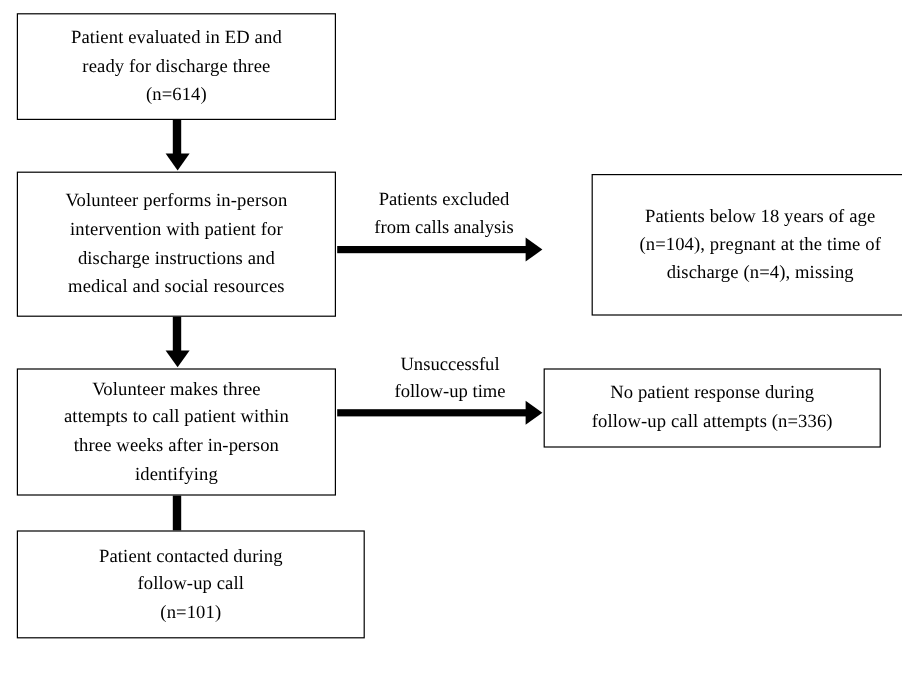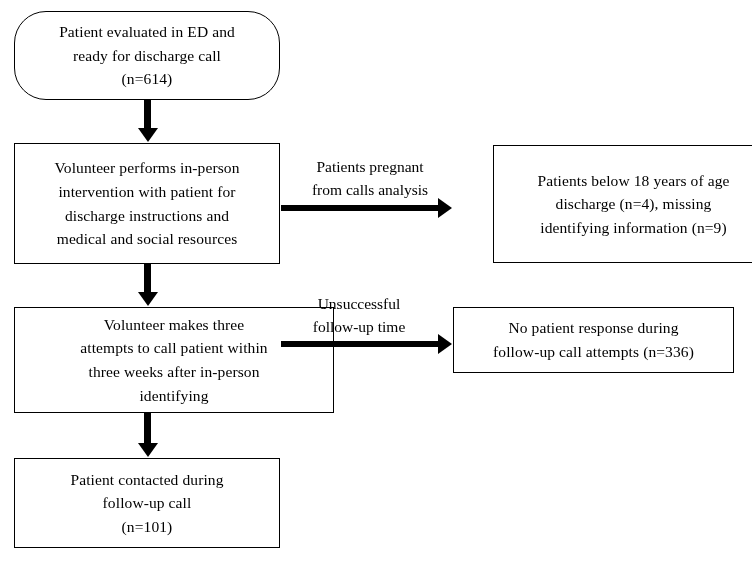"Patient evaluated in ED and" #node-enrollment { border-radius: 32px -> none }
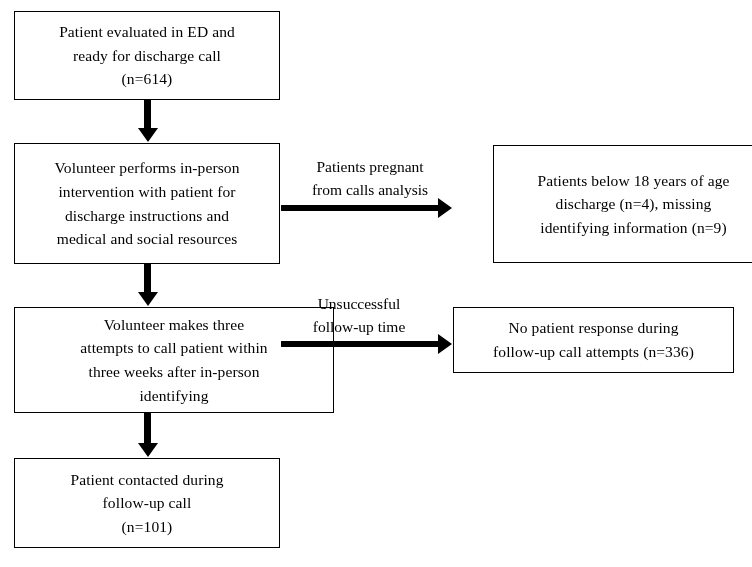"ready for discharge call" span.line { text: call -> three }
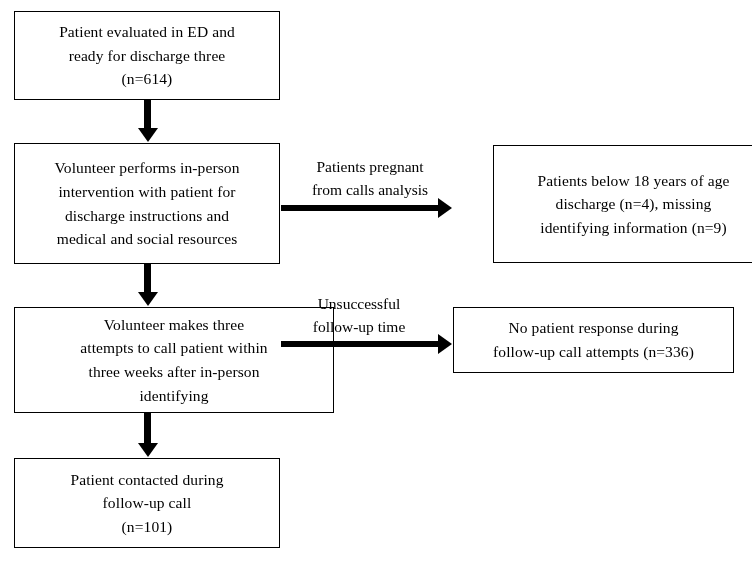"Patients pregnant" span.line { text: pregnant -> excluded }
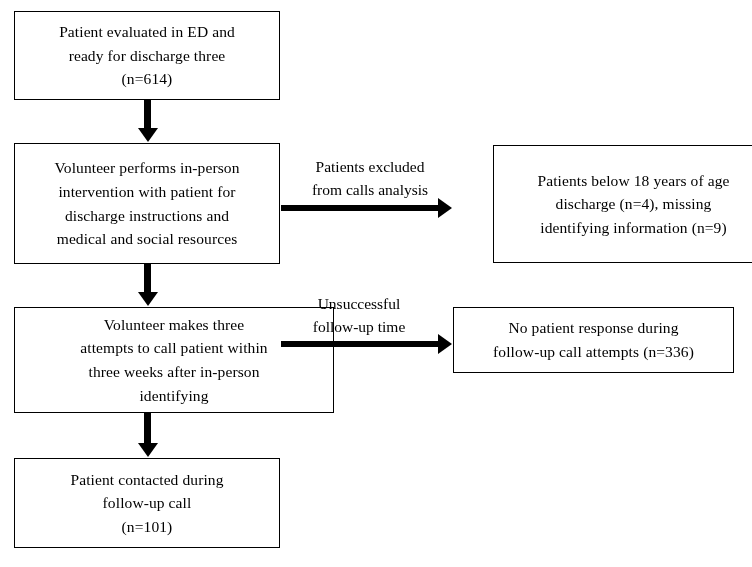"(n=104), pregnant at the time" span.line { html: none -> <span>(n=104), pregnant at the time of</span> }
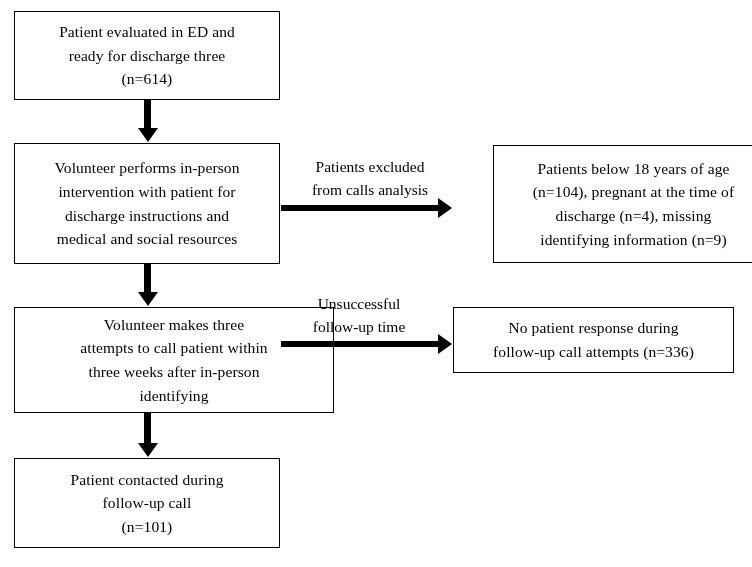"identifying information (n=9)" span.line { html: <span>identifying information (n=9)</span> -> none }
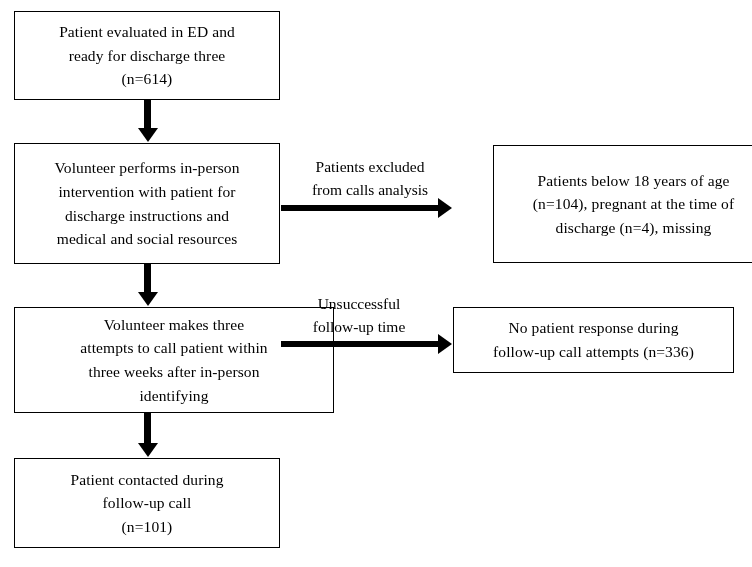"Unsuccessful" #label-unsuccessful { left: 284px -> 300px }
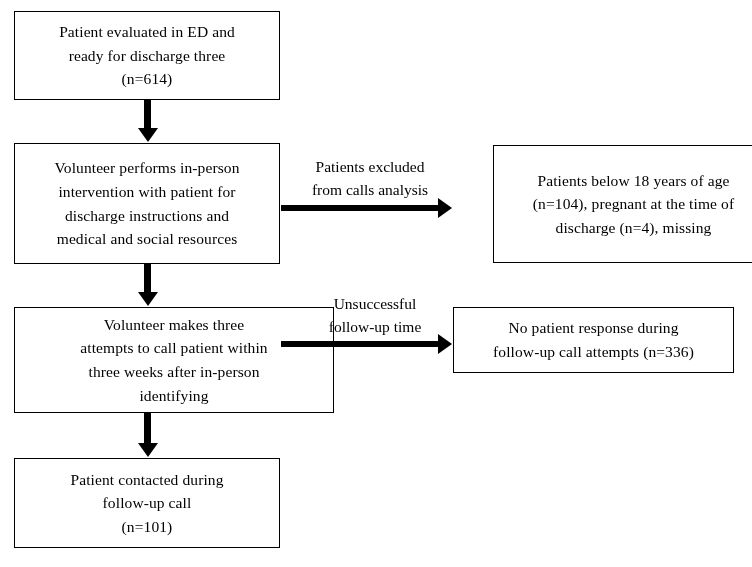"Volunteer makes three" #node-callattempts { width: 320px -> 266px }
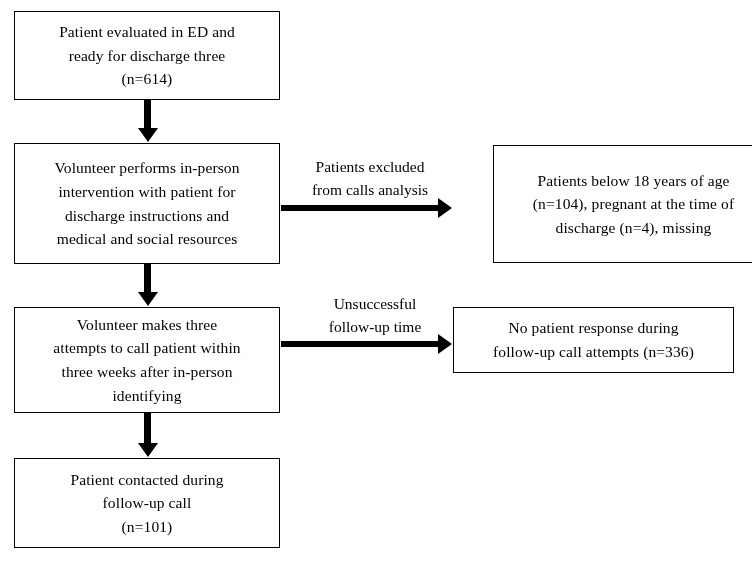"Patient contacted during" #node-contacted { top: 458px -> 442px; width: 266px -> 290px }
